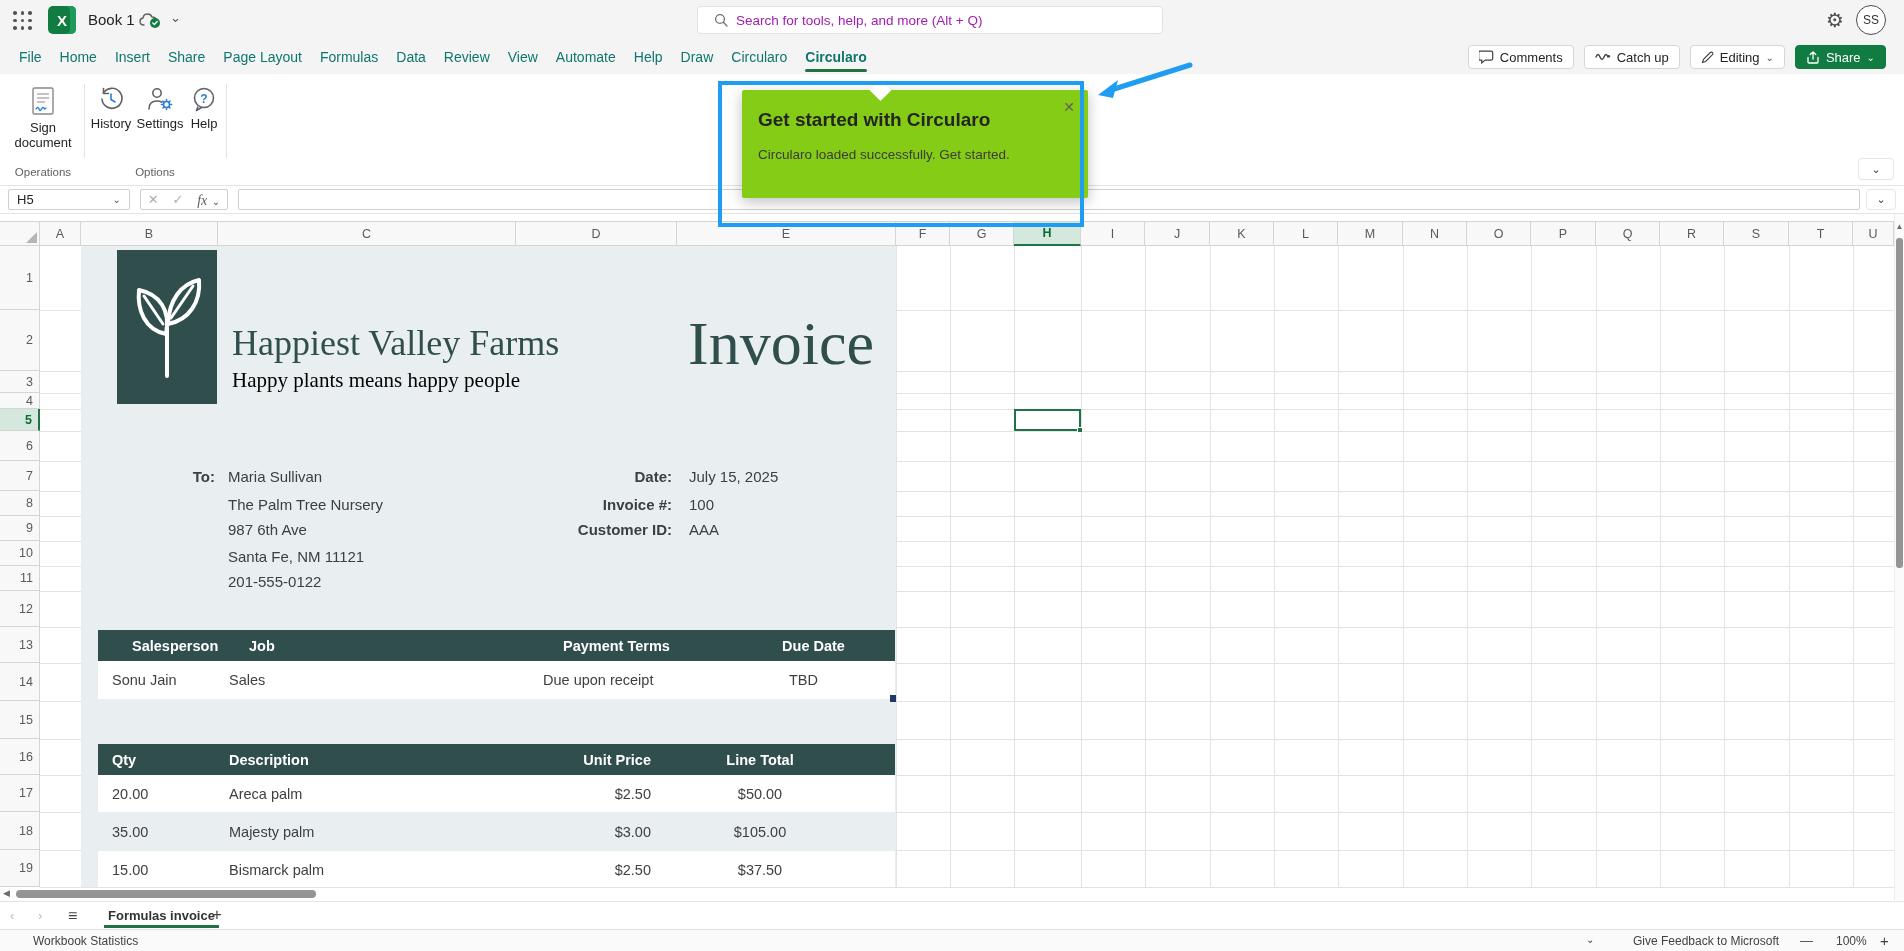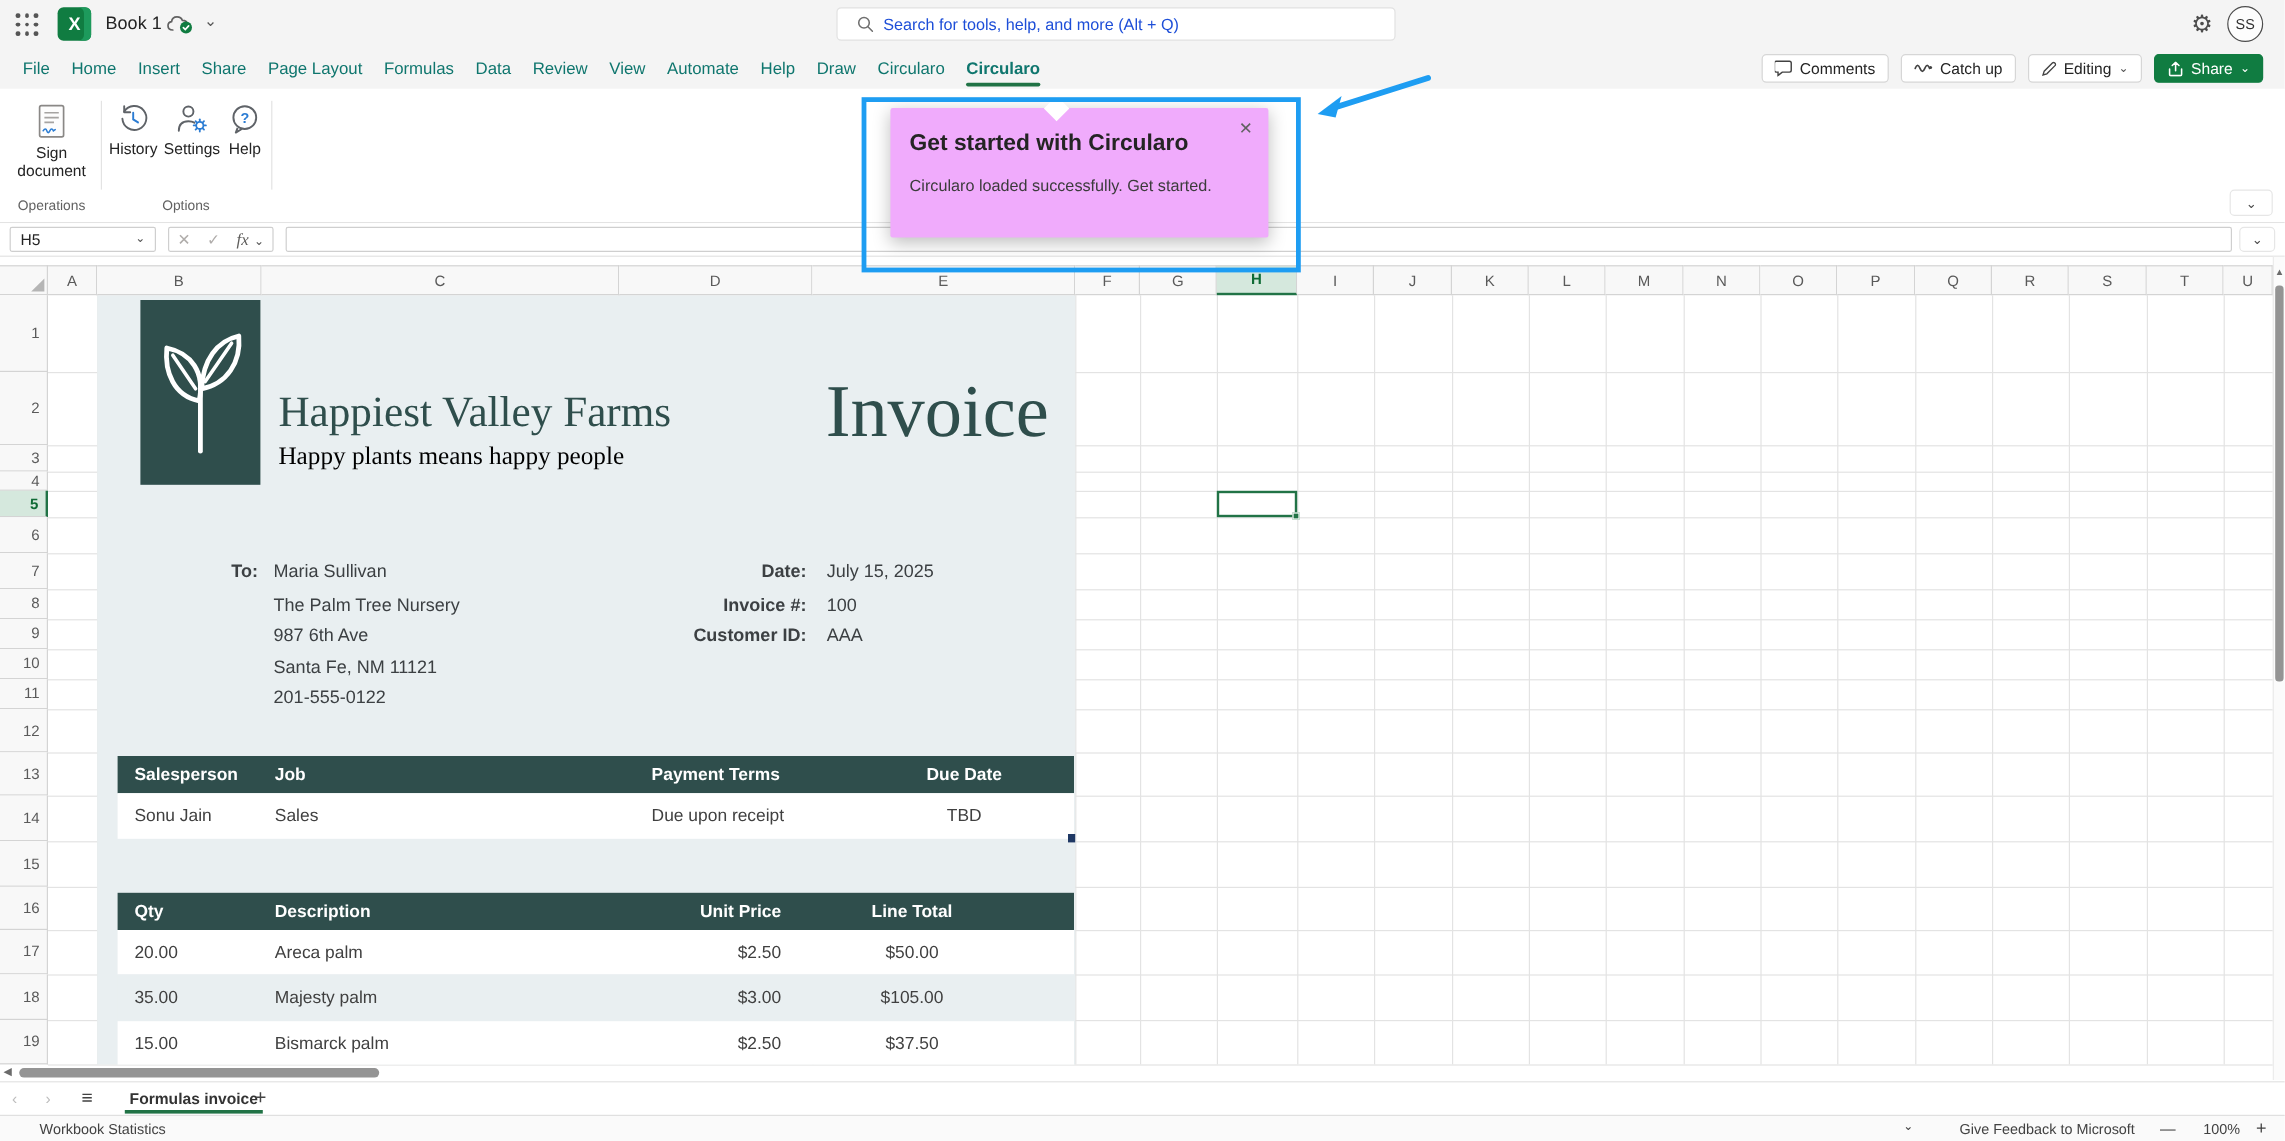"Search for tools, help, and" .searchbox { color: #1d4ed8 -> #a21caf }
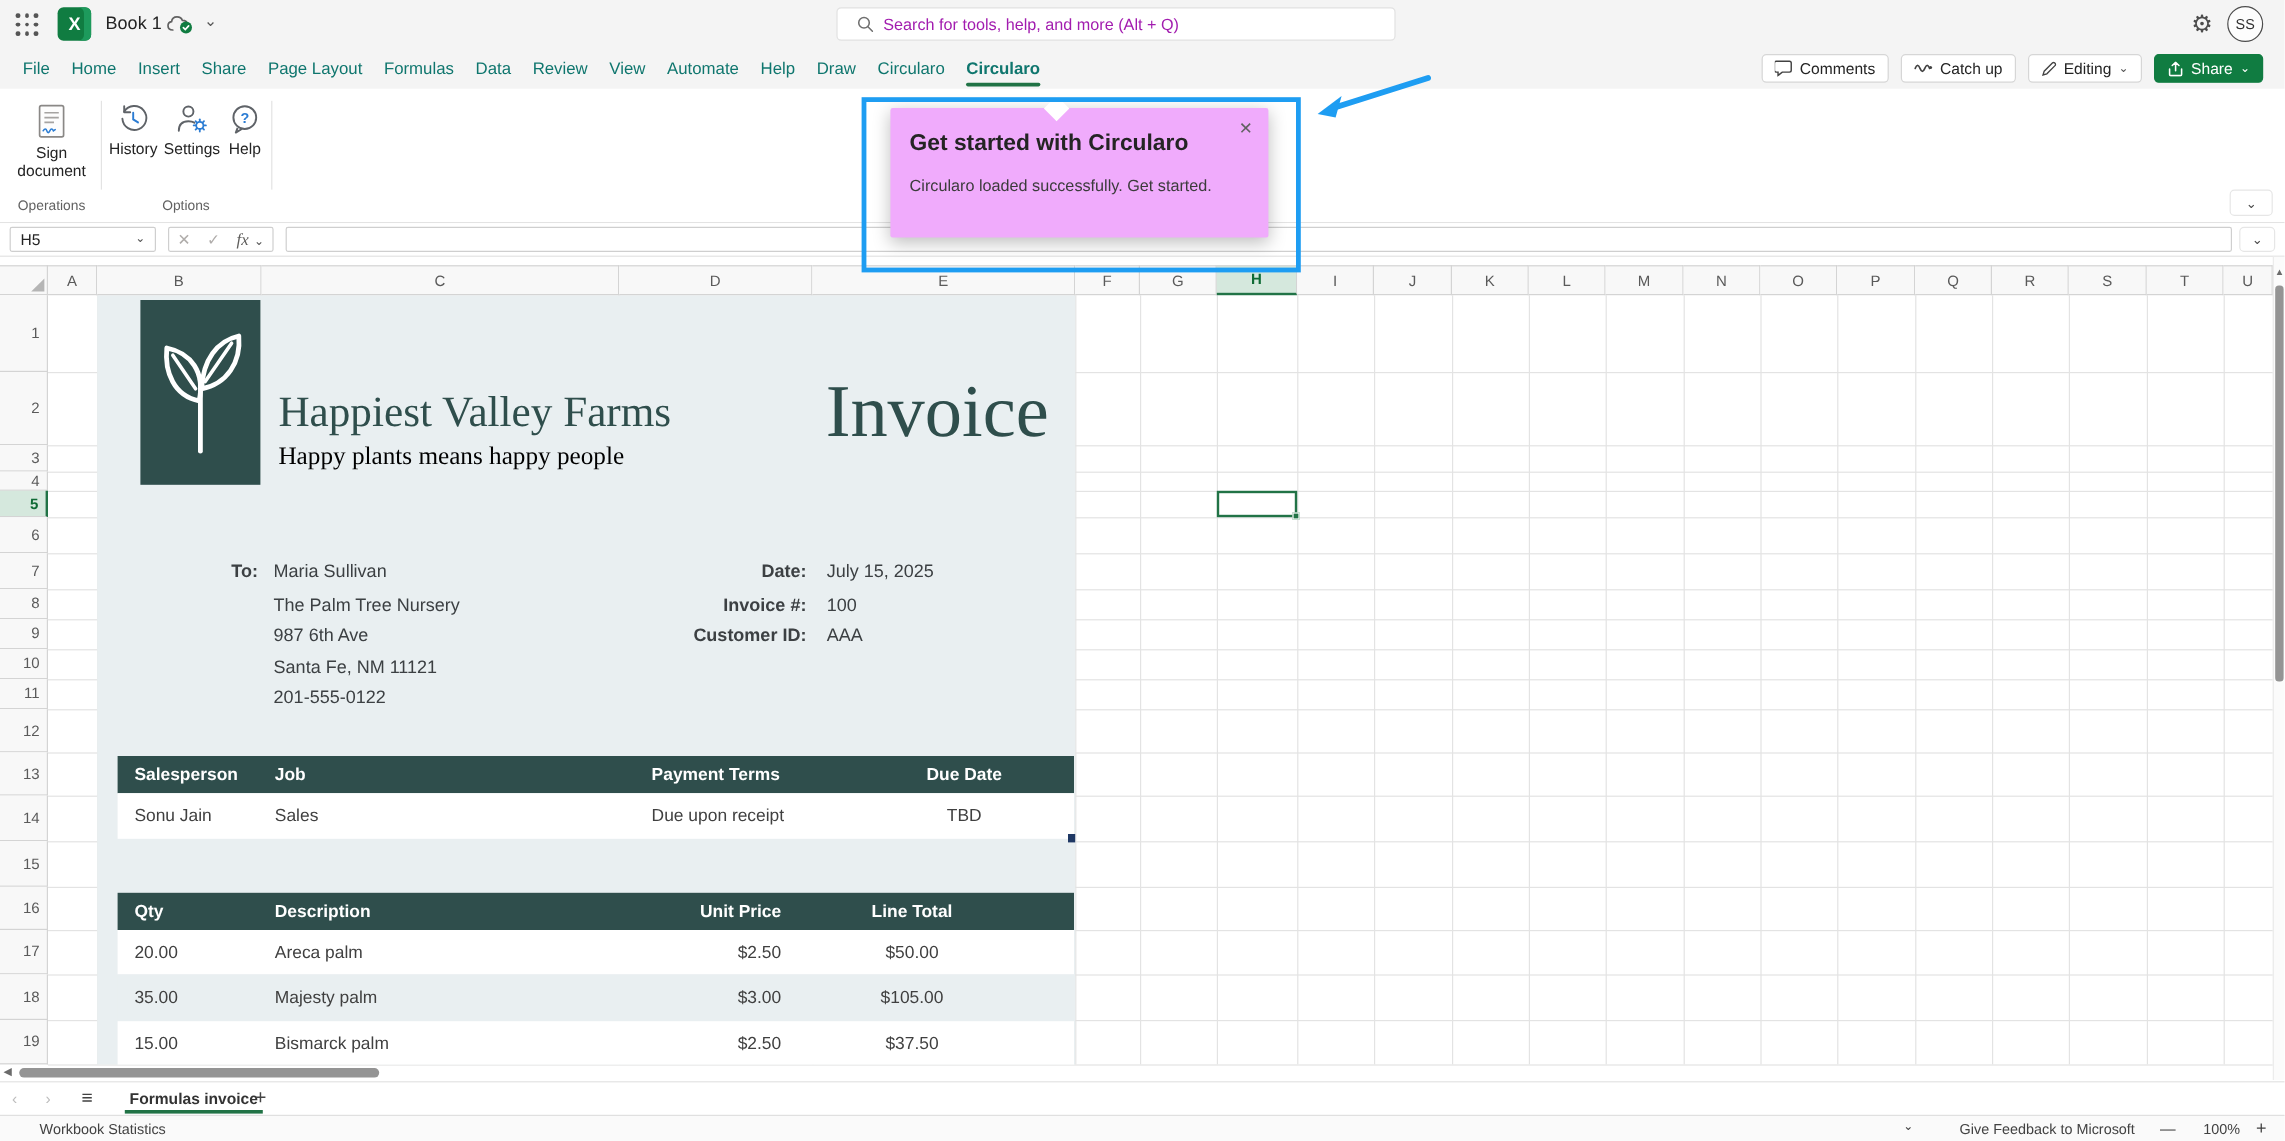"Get started with Circularo" .callout { background: #f0abfc -> #84cc16; width: 315px -> 346px }
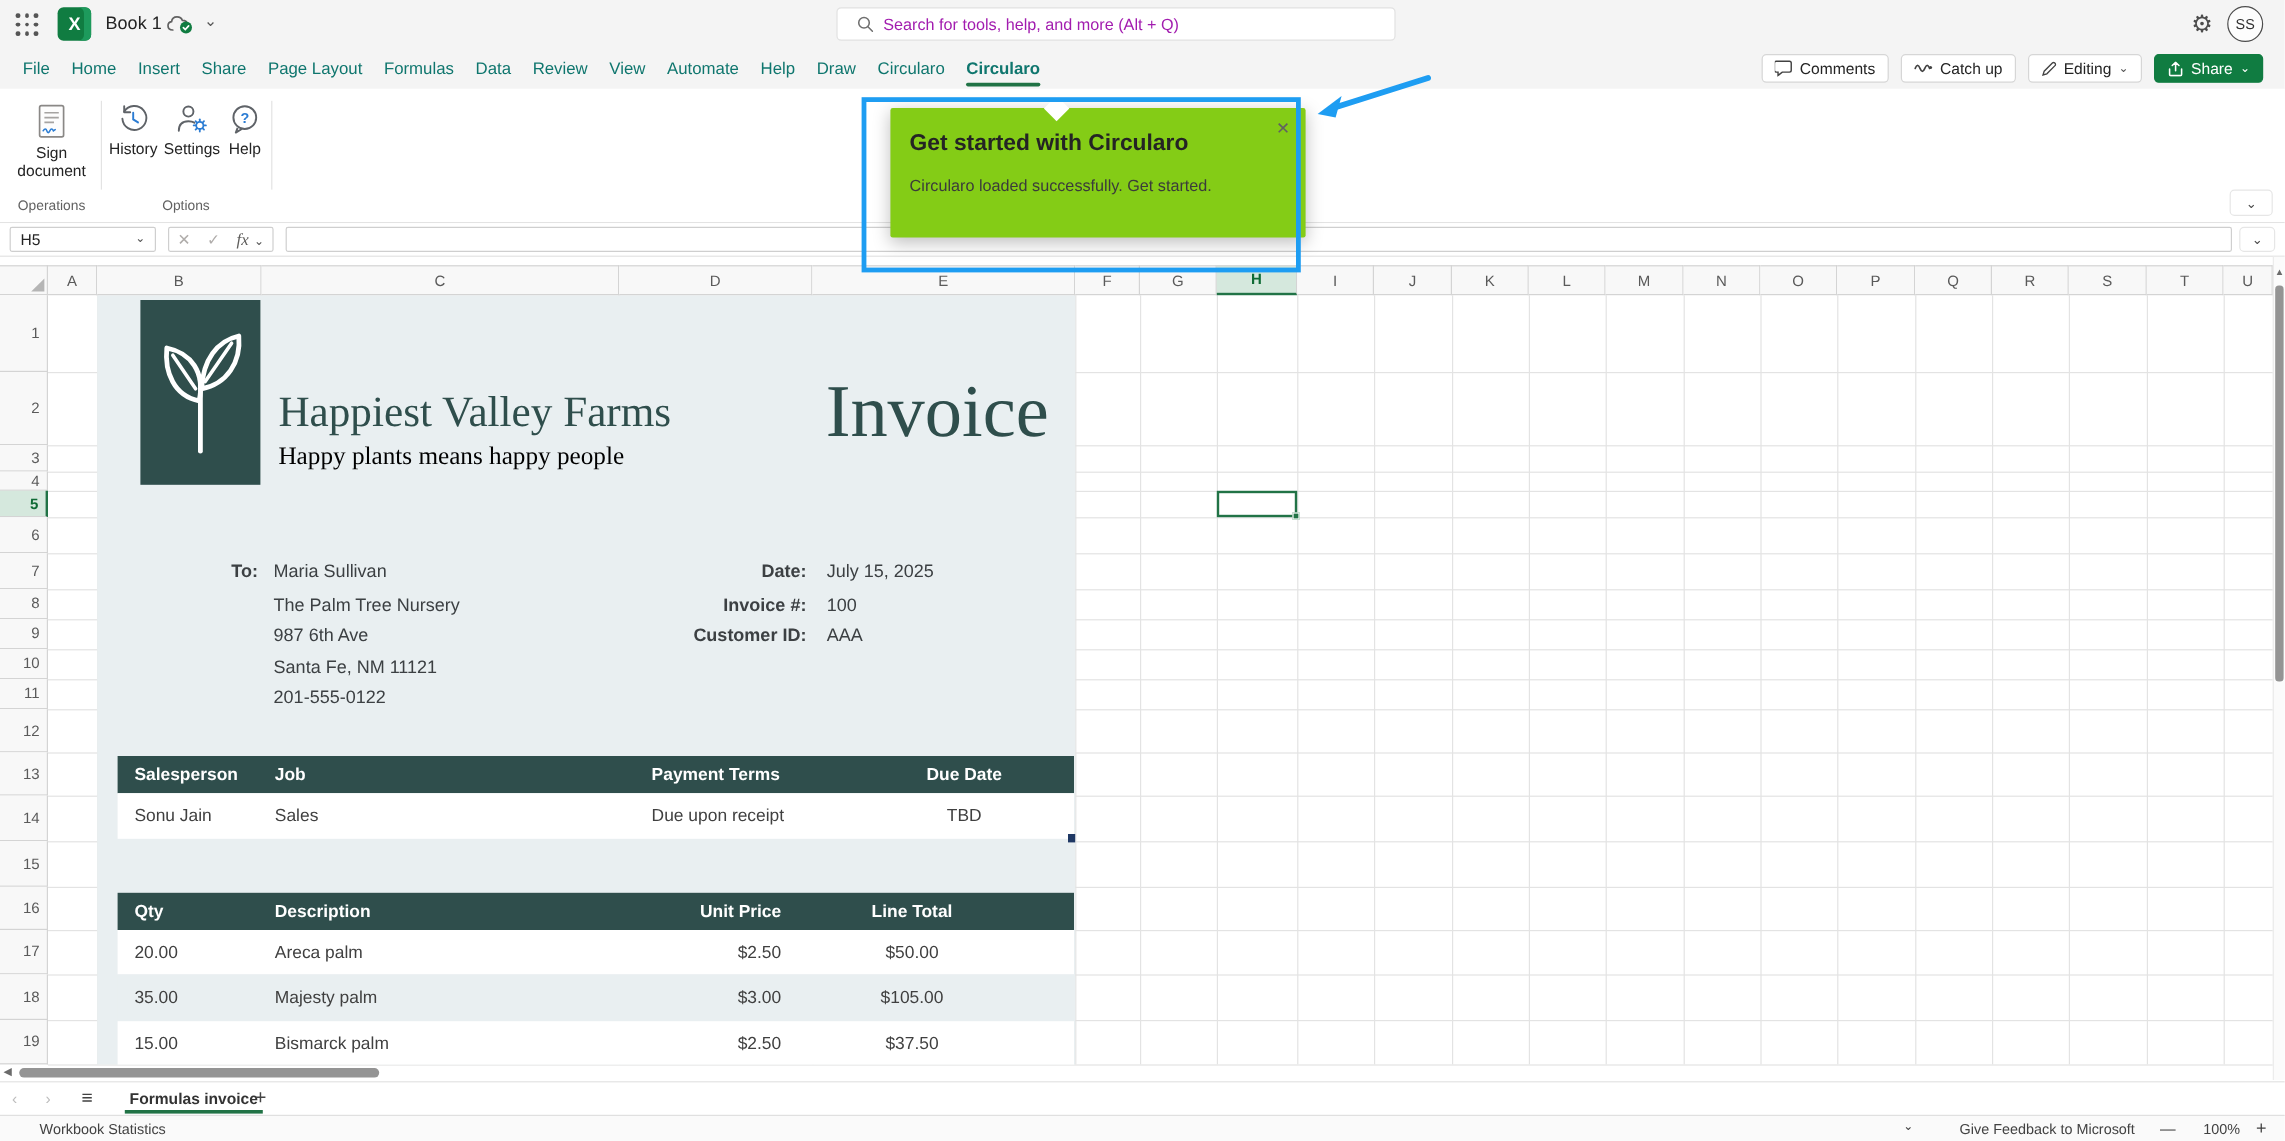"Salesperson" div.t-row { padding-left: none -> 20px }
